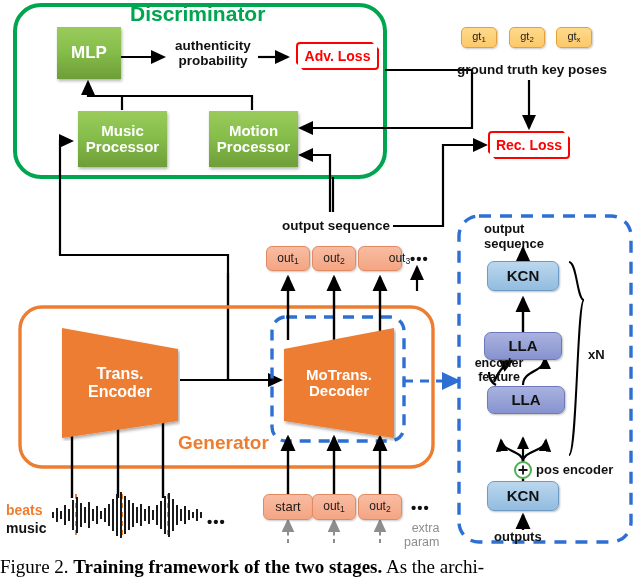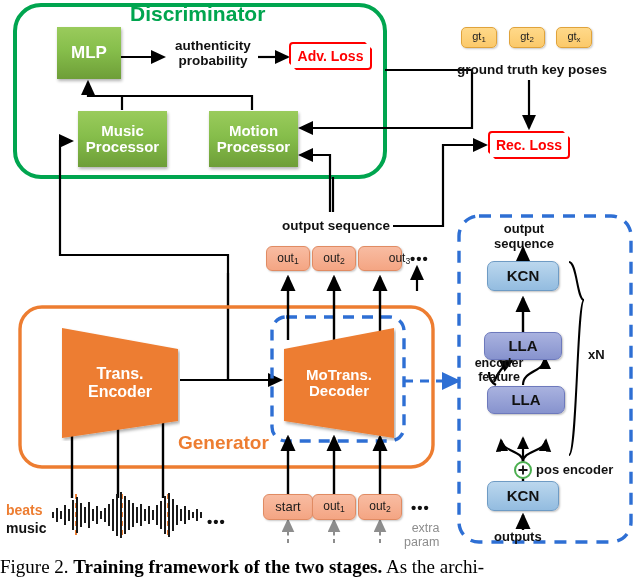"Adv. Loss" div.box { left: 289px -> 296px }
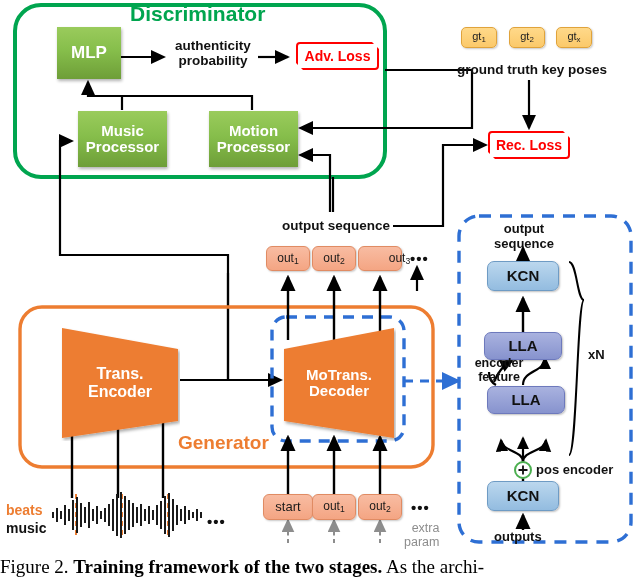"output" div.plain { text-align: center -> left }
